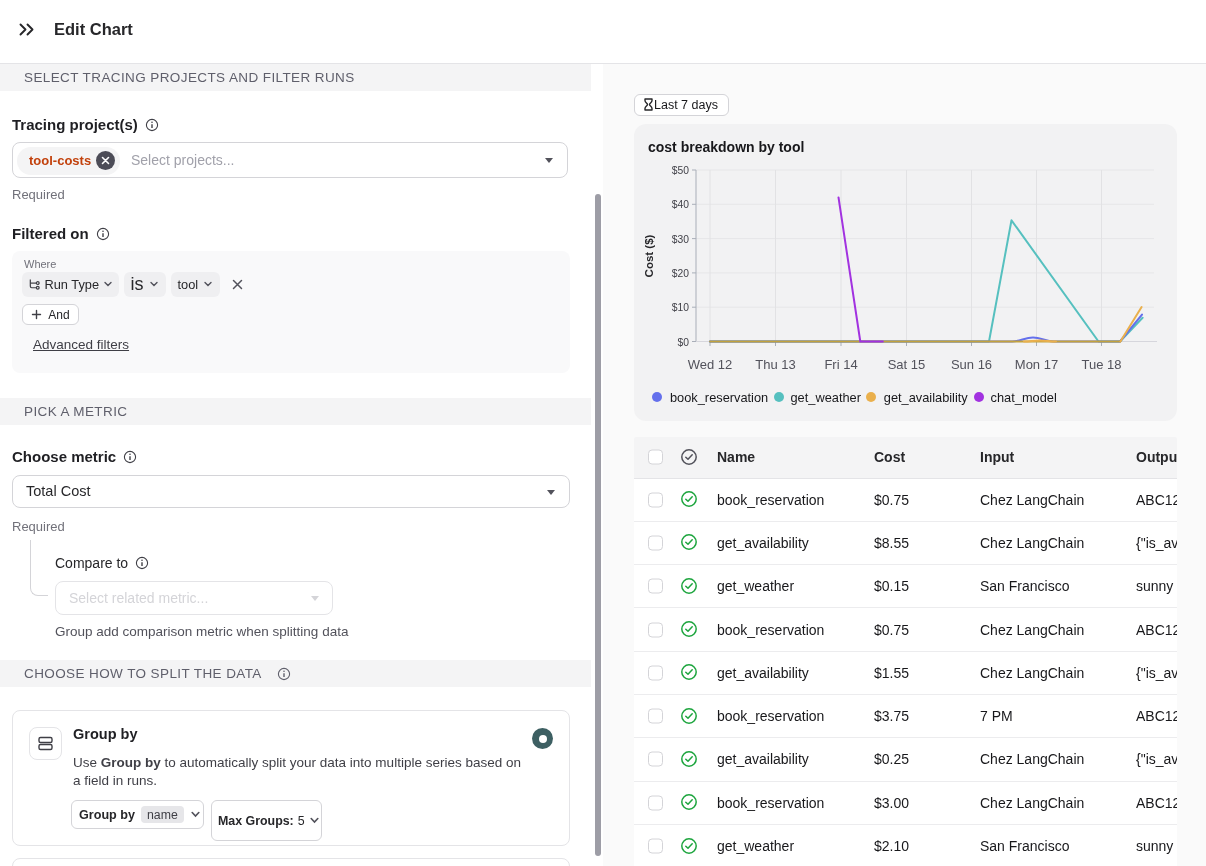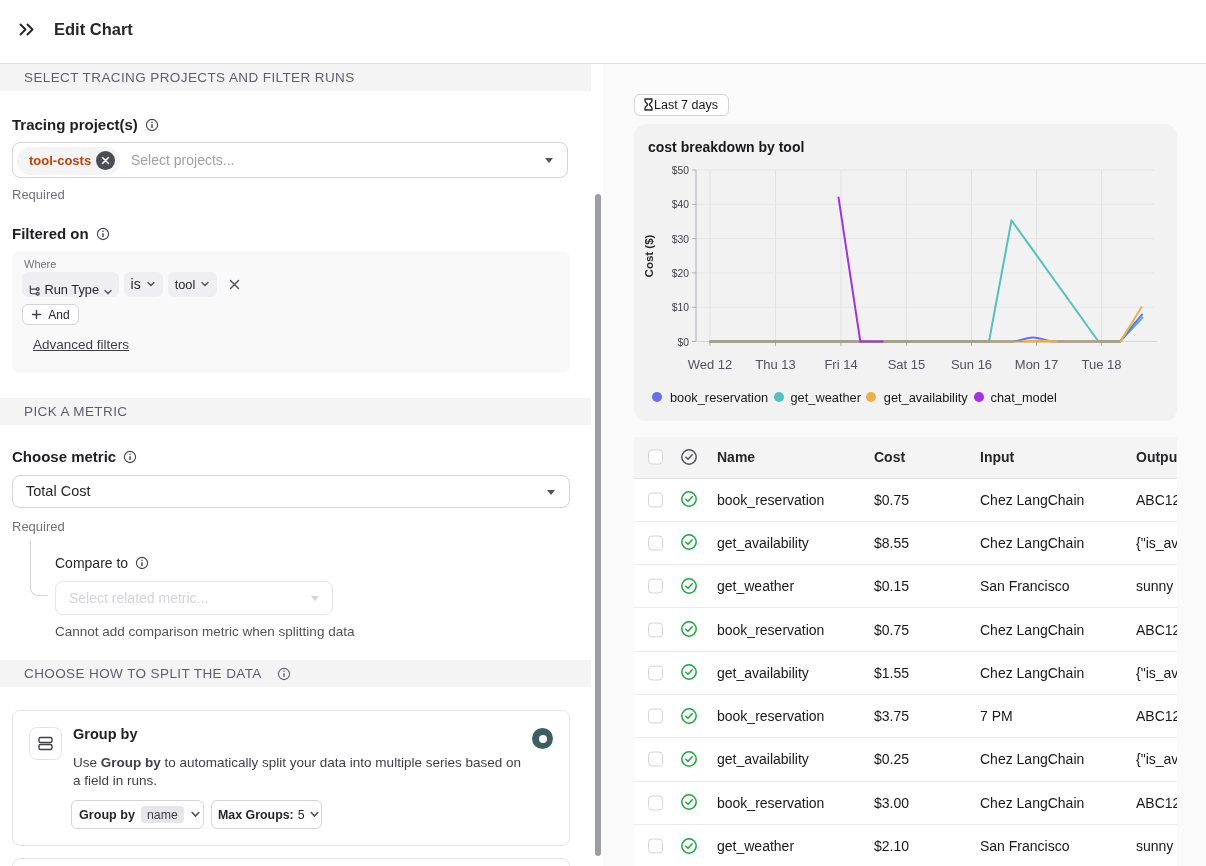"Run Type" div.chip { align-items: flex-end -> center }
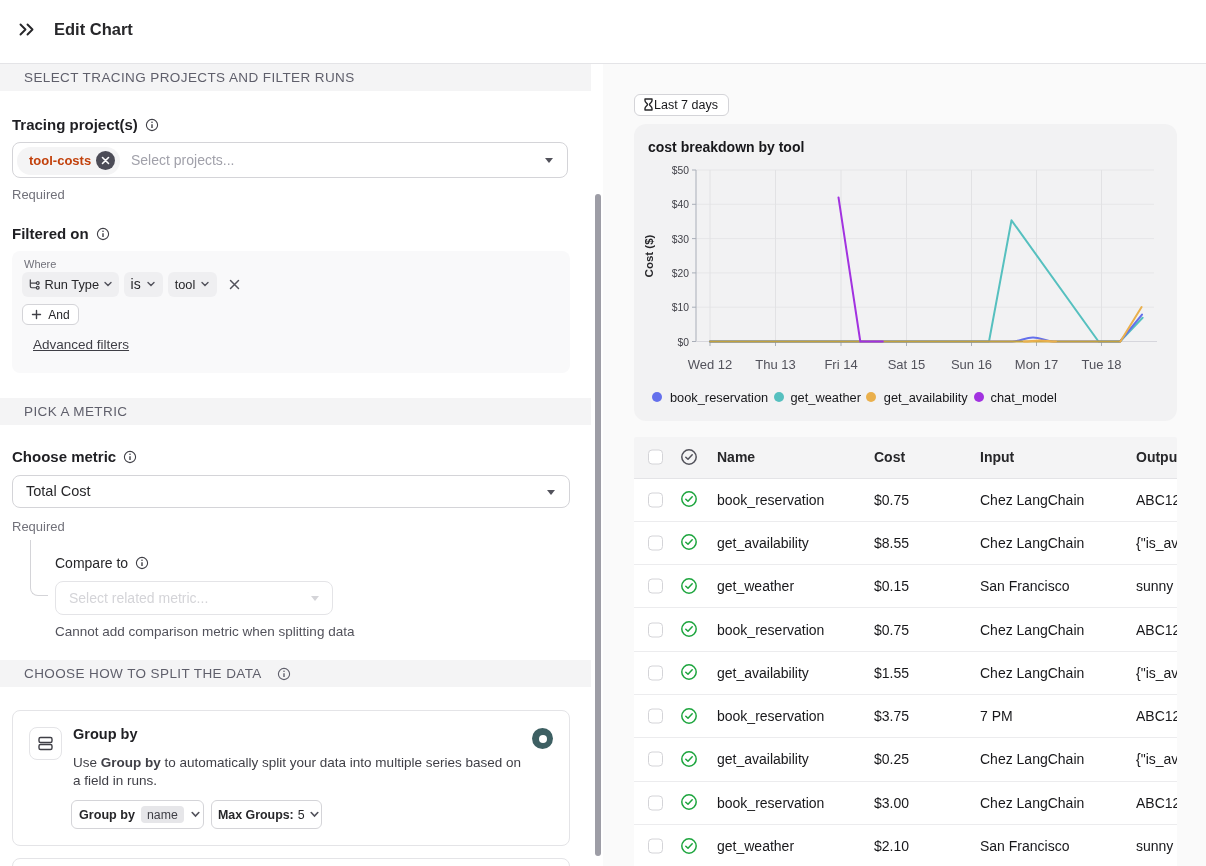"is" span { font-size: 14px -> 18px }
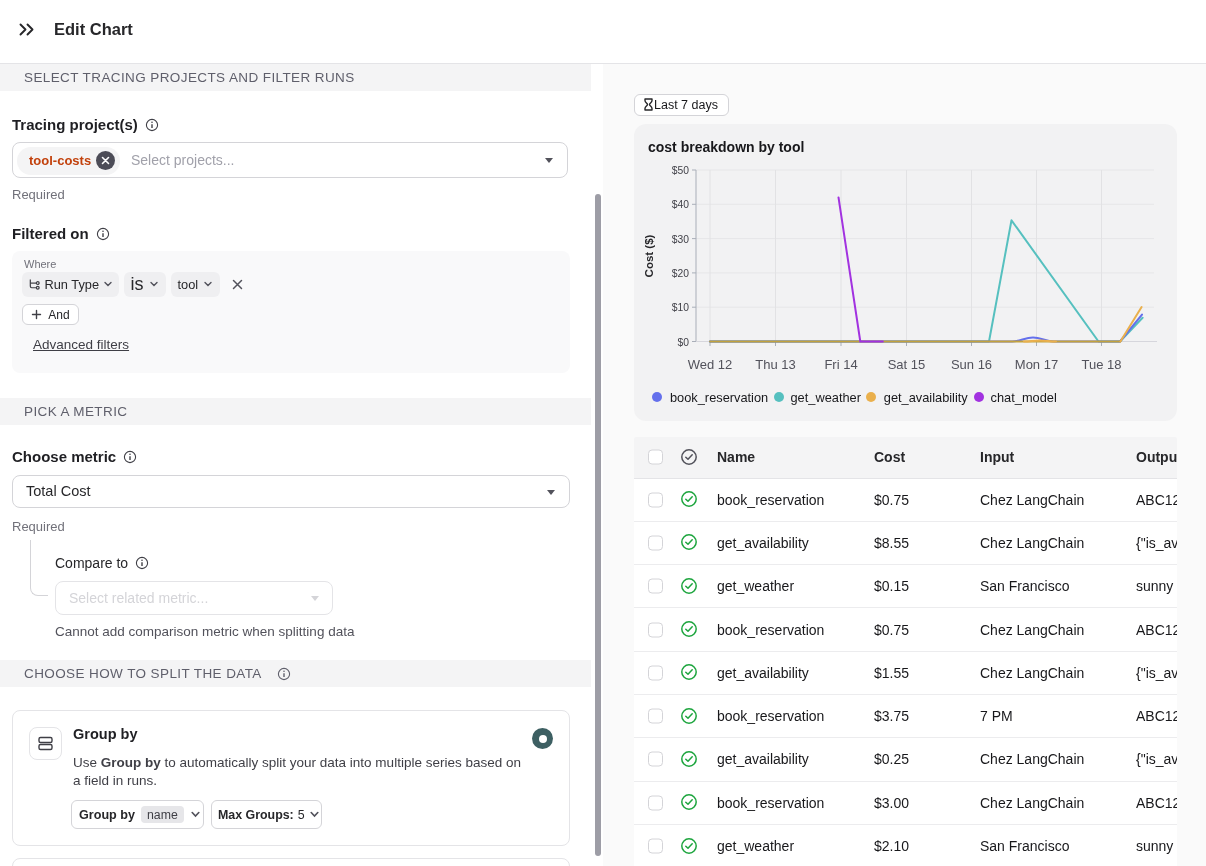"Cannot add comparison metric when" div { text: Cannot -> Group }
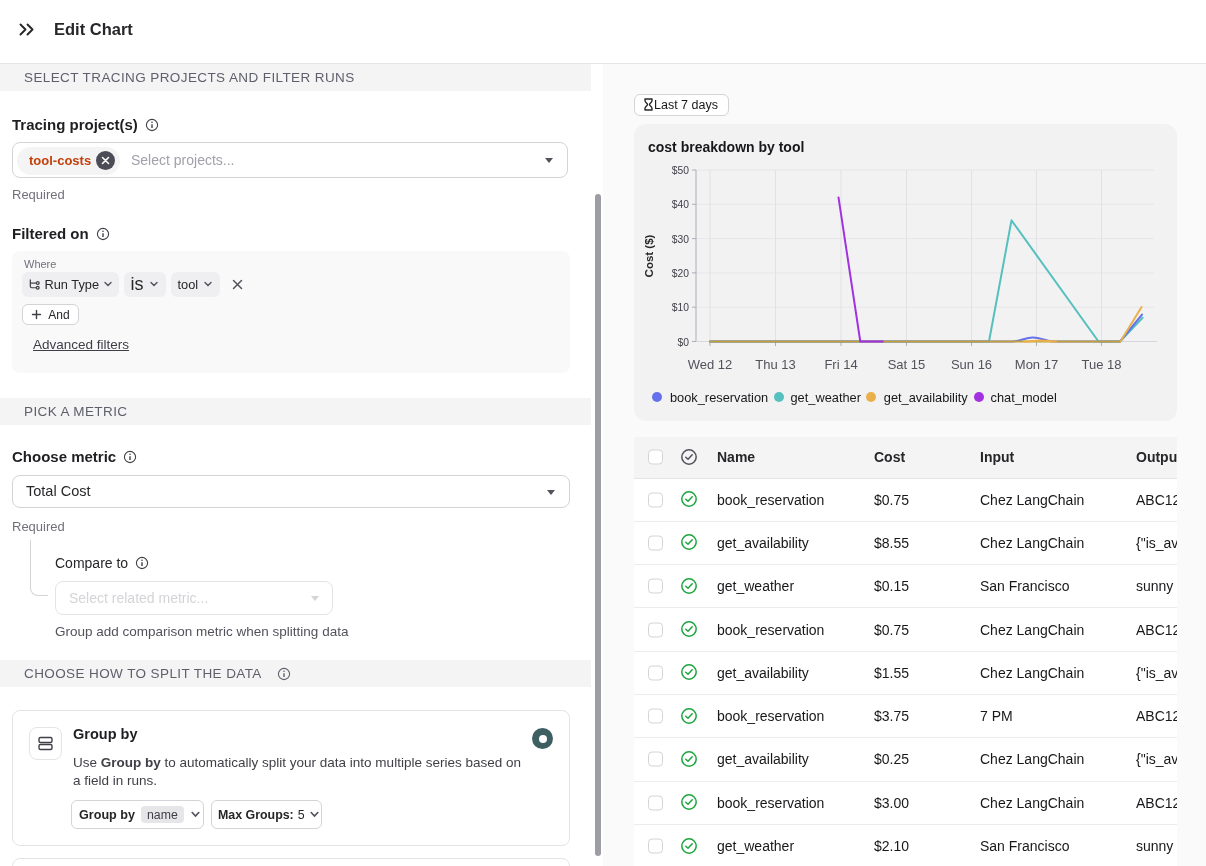"Max Groups:" div { height: 29px -> 41px }
